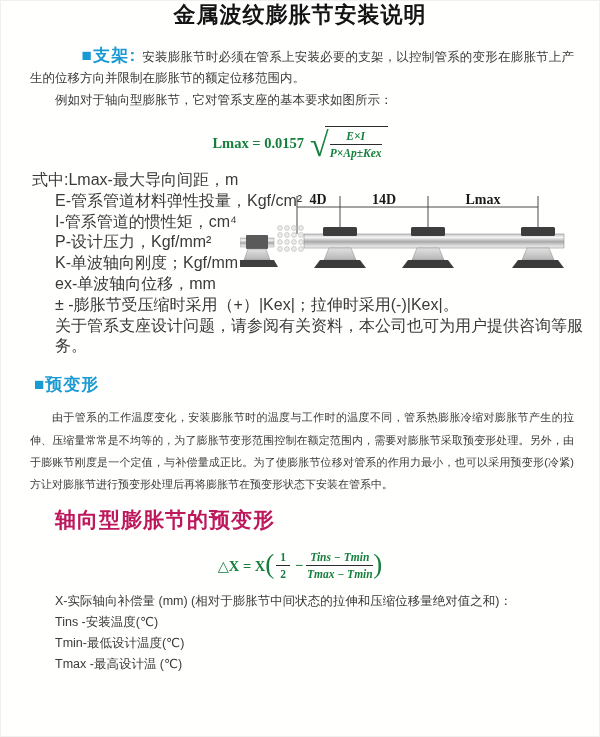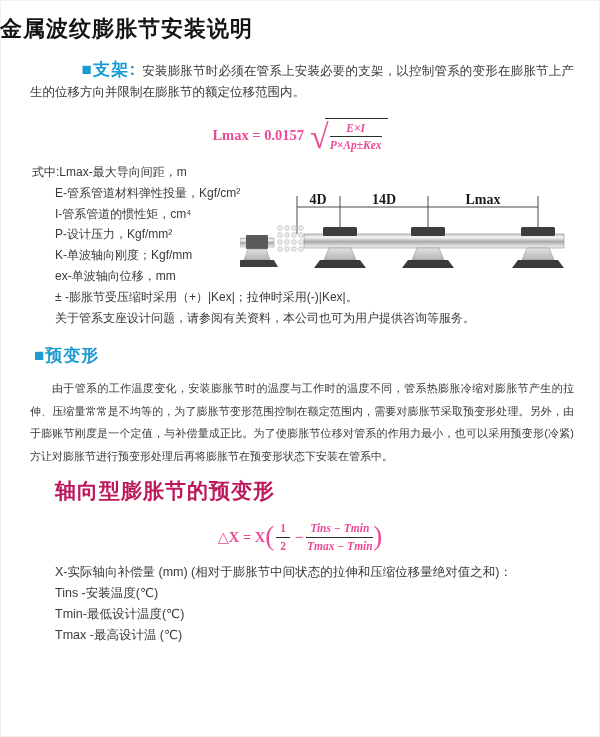"金属波纹膨胀节安装说明" .doc-title { padding-top: 14px -> none; text-align: none -> center }
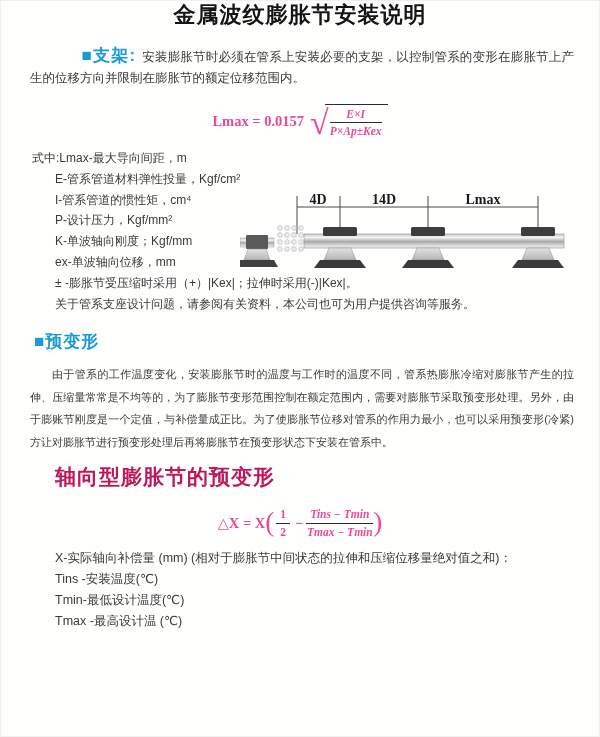"例如对于轴向型膨胀节，它对管系支座的基本要求如图所示：" p.sec1-para2 { html: none -> <p>例如对于轴向型膨胀节，它对管系支座的基本要求如图所示：</p> }
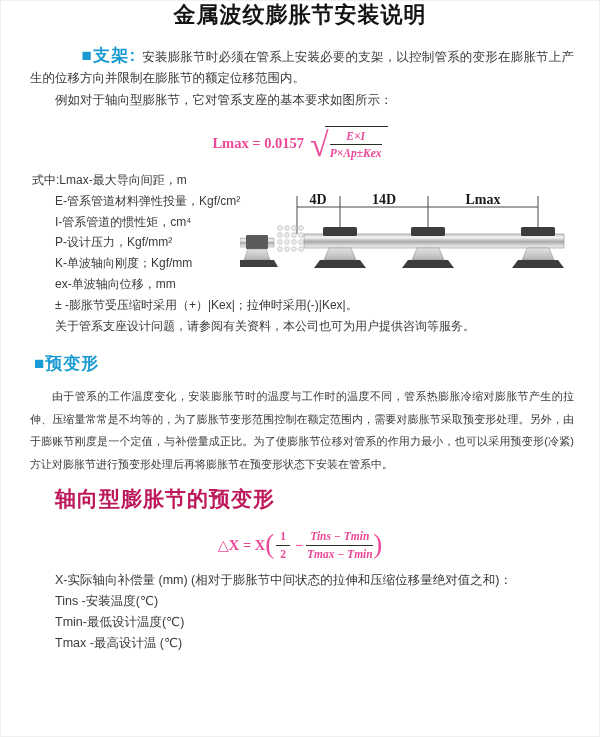"Lmax = 0.0157" .formula-row { color: #ec4899 -> #15803d }
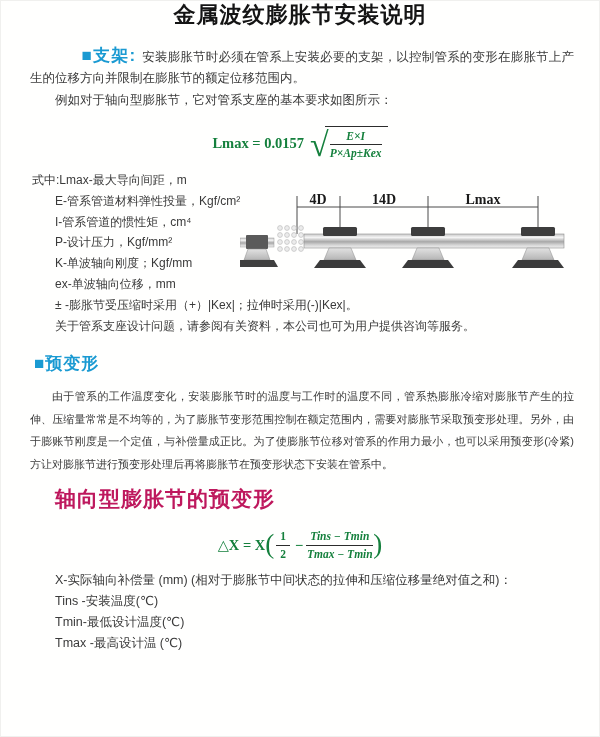"式中:Lmax-最大导向间距，m" .defs-block { font-size: 12px -> 16px }
